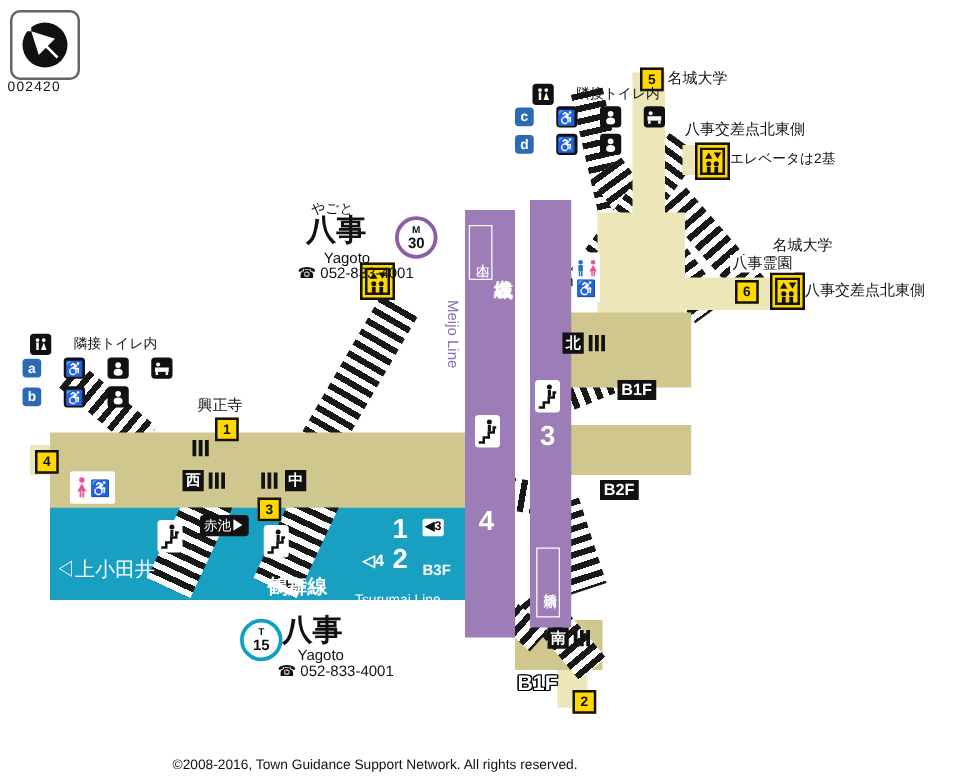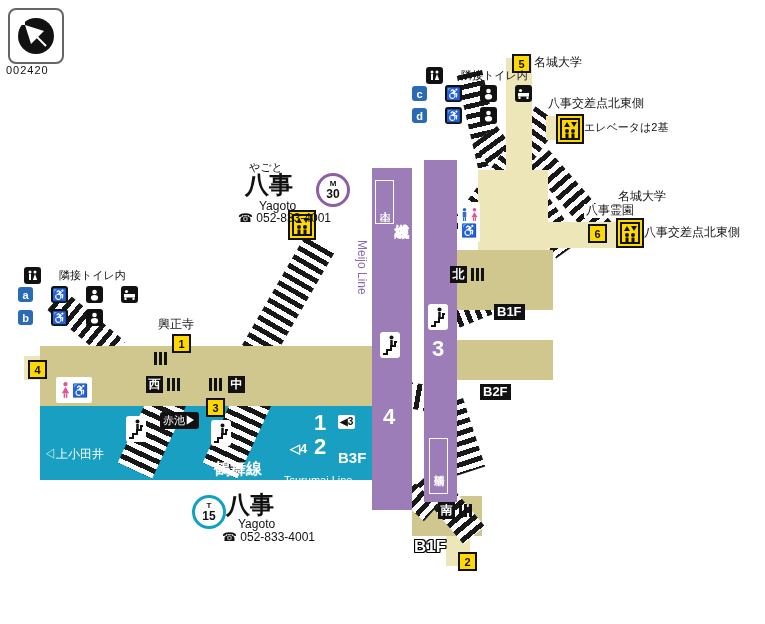"◁上小田井" span.abs { font-size: 12px -> 16px }
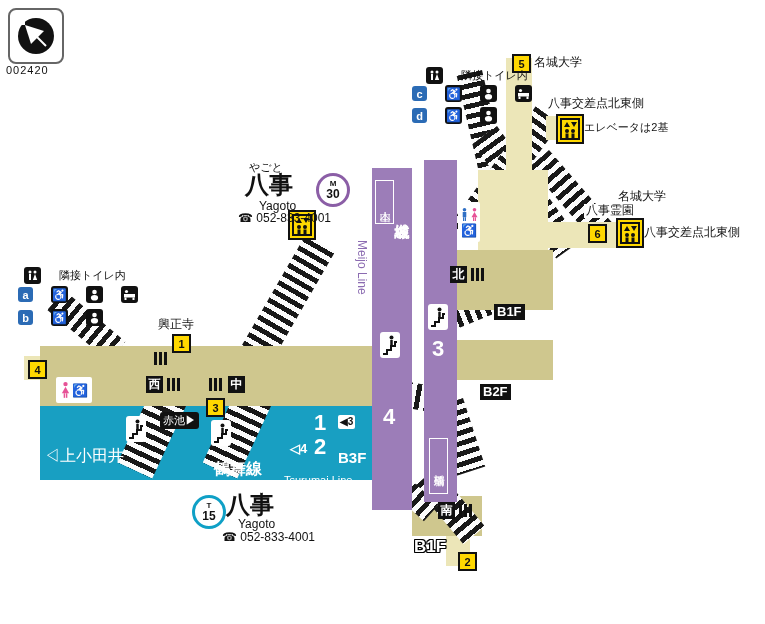"B3F" .floortxt { font-size: 15px -> 12px }
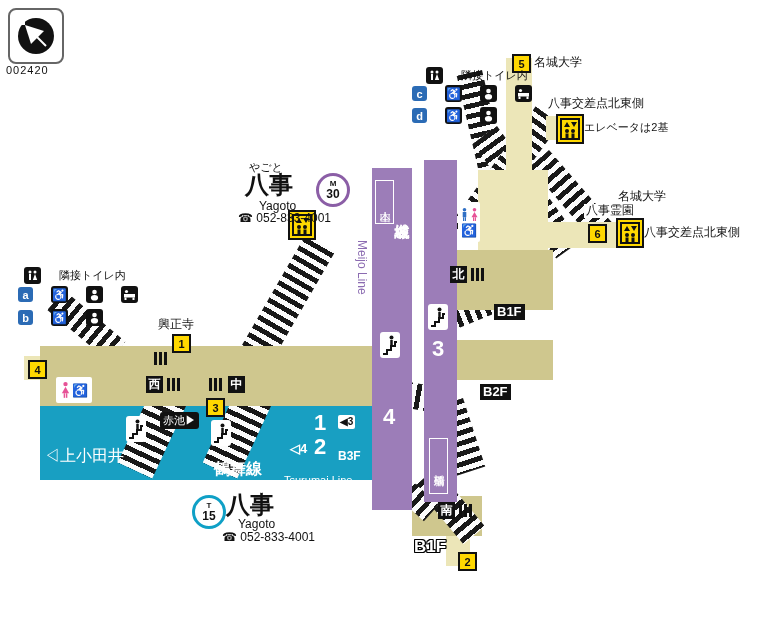"©2008-2016, Town Guidance Support" span.lbl { html: none -> <span>©2008-2016, Town Guidance Support Network. All rights reserved.</span> }
